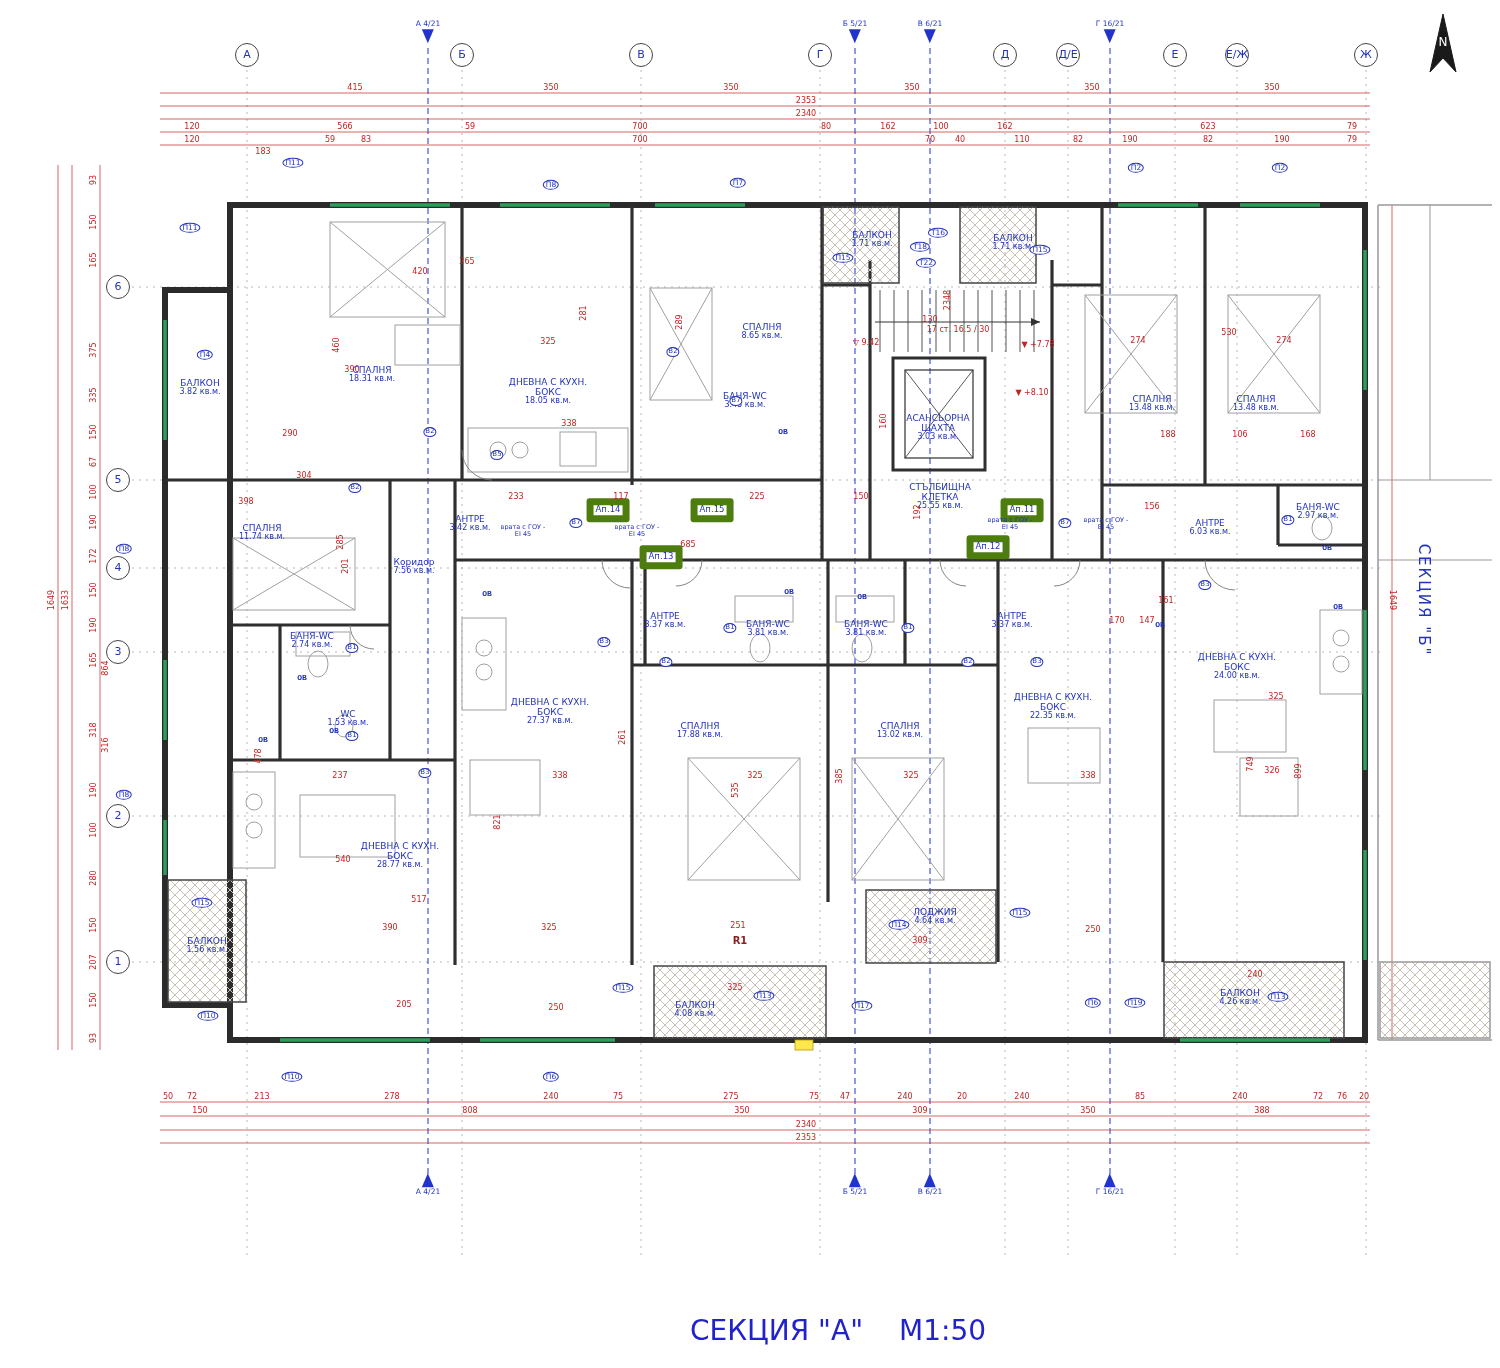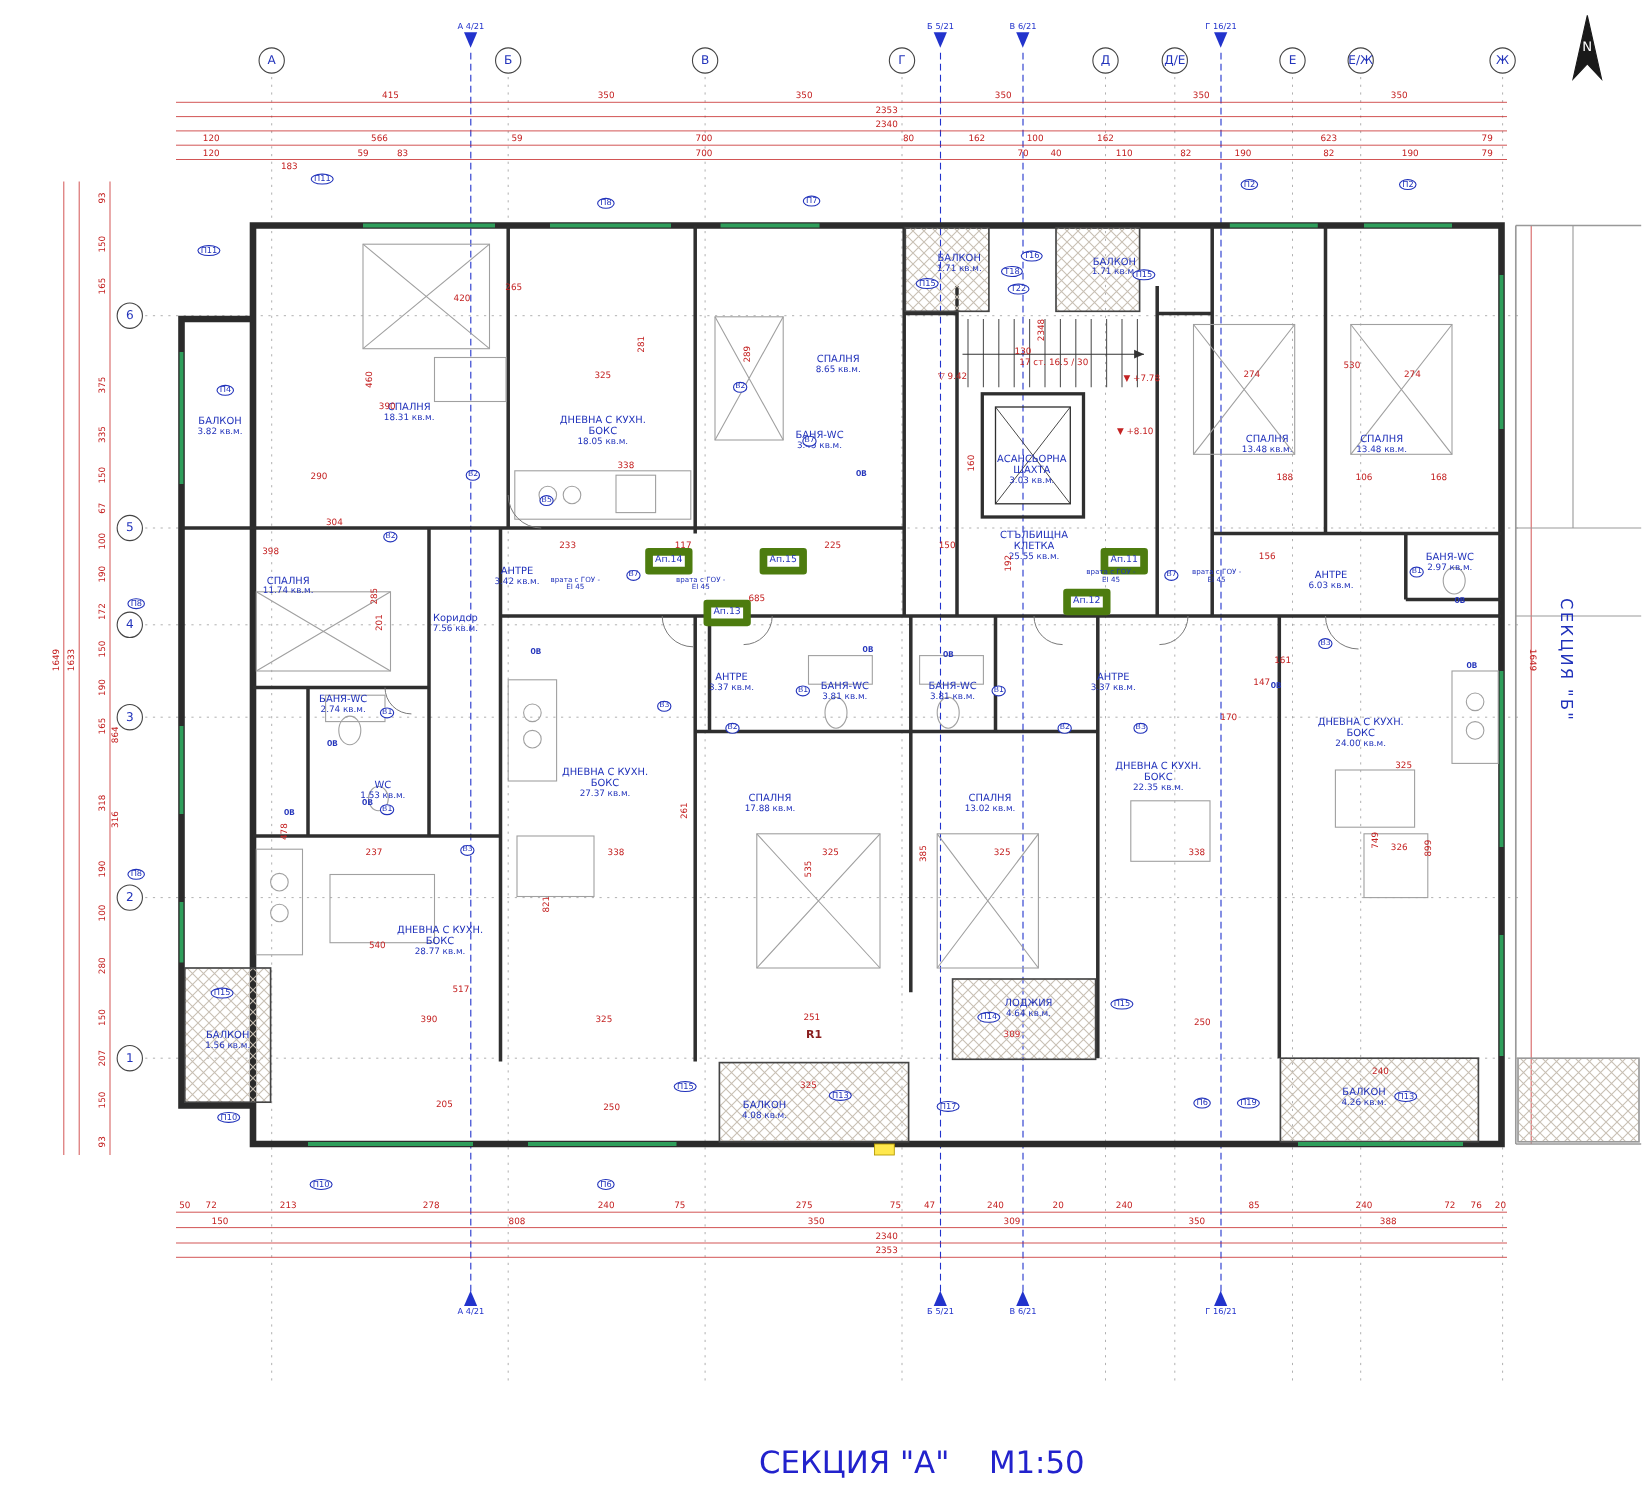"170" div.lbl { margin-top: 32px -> none }
